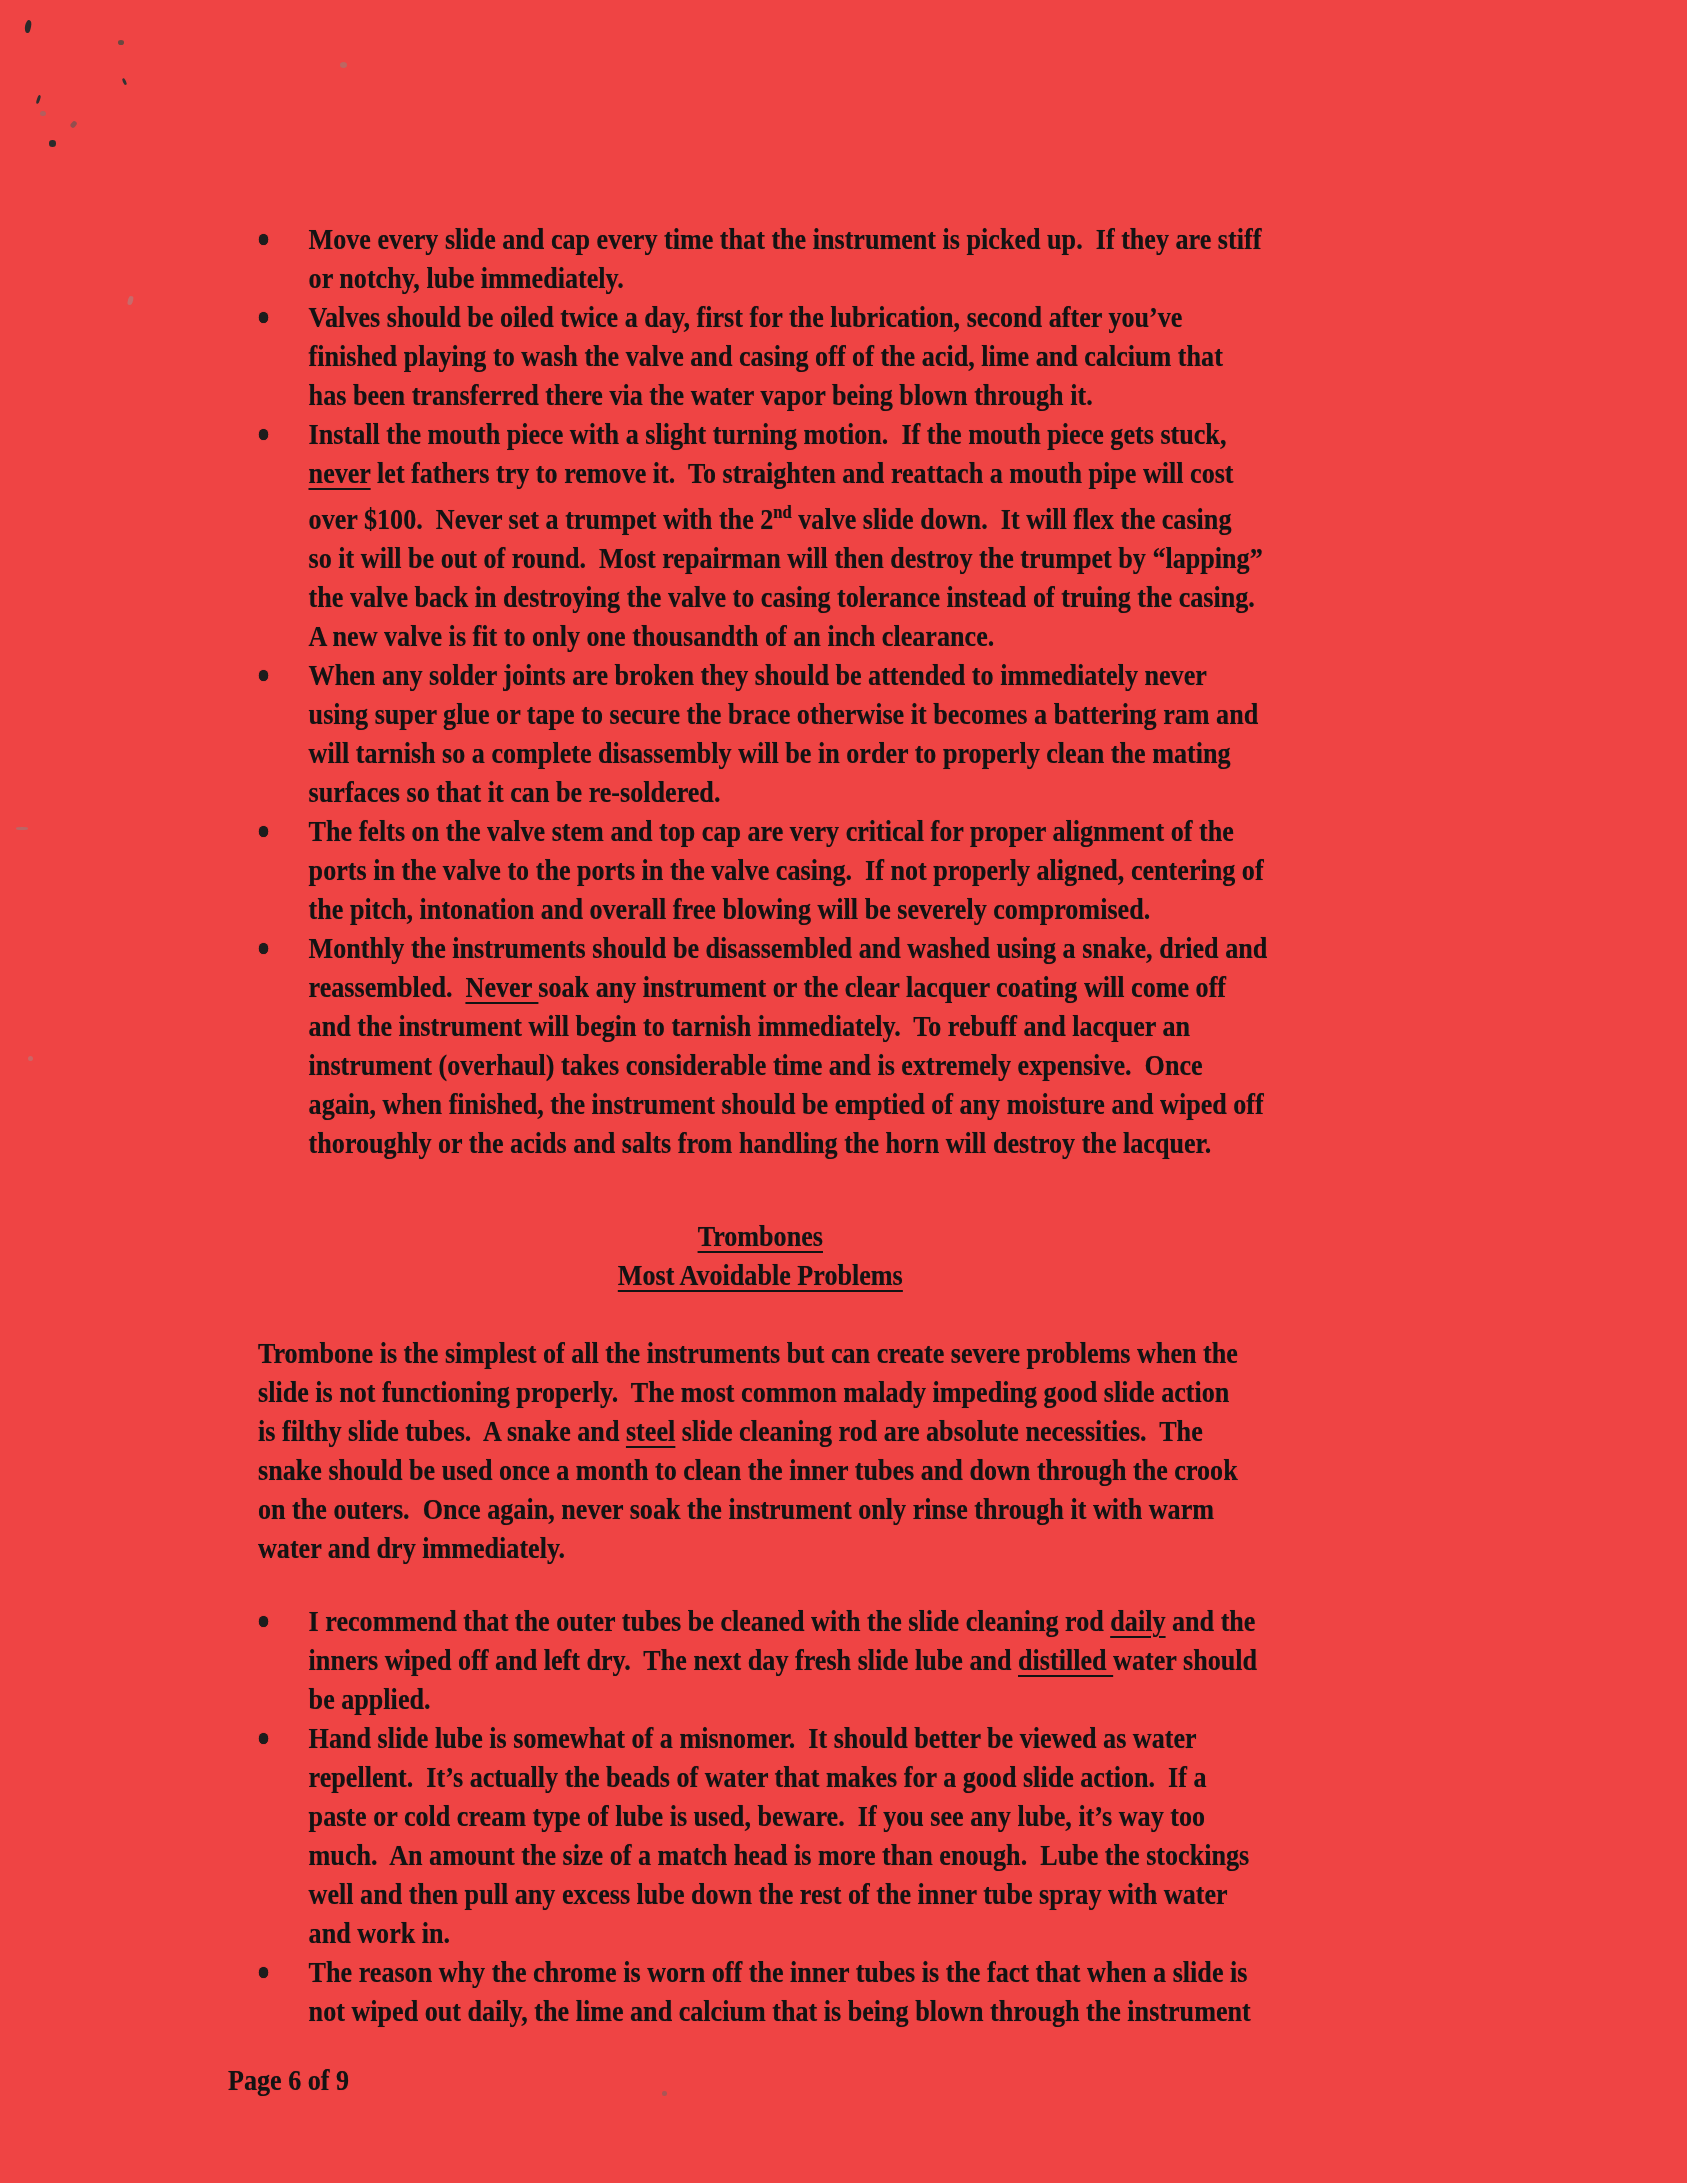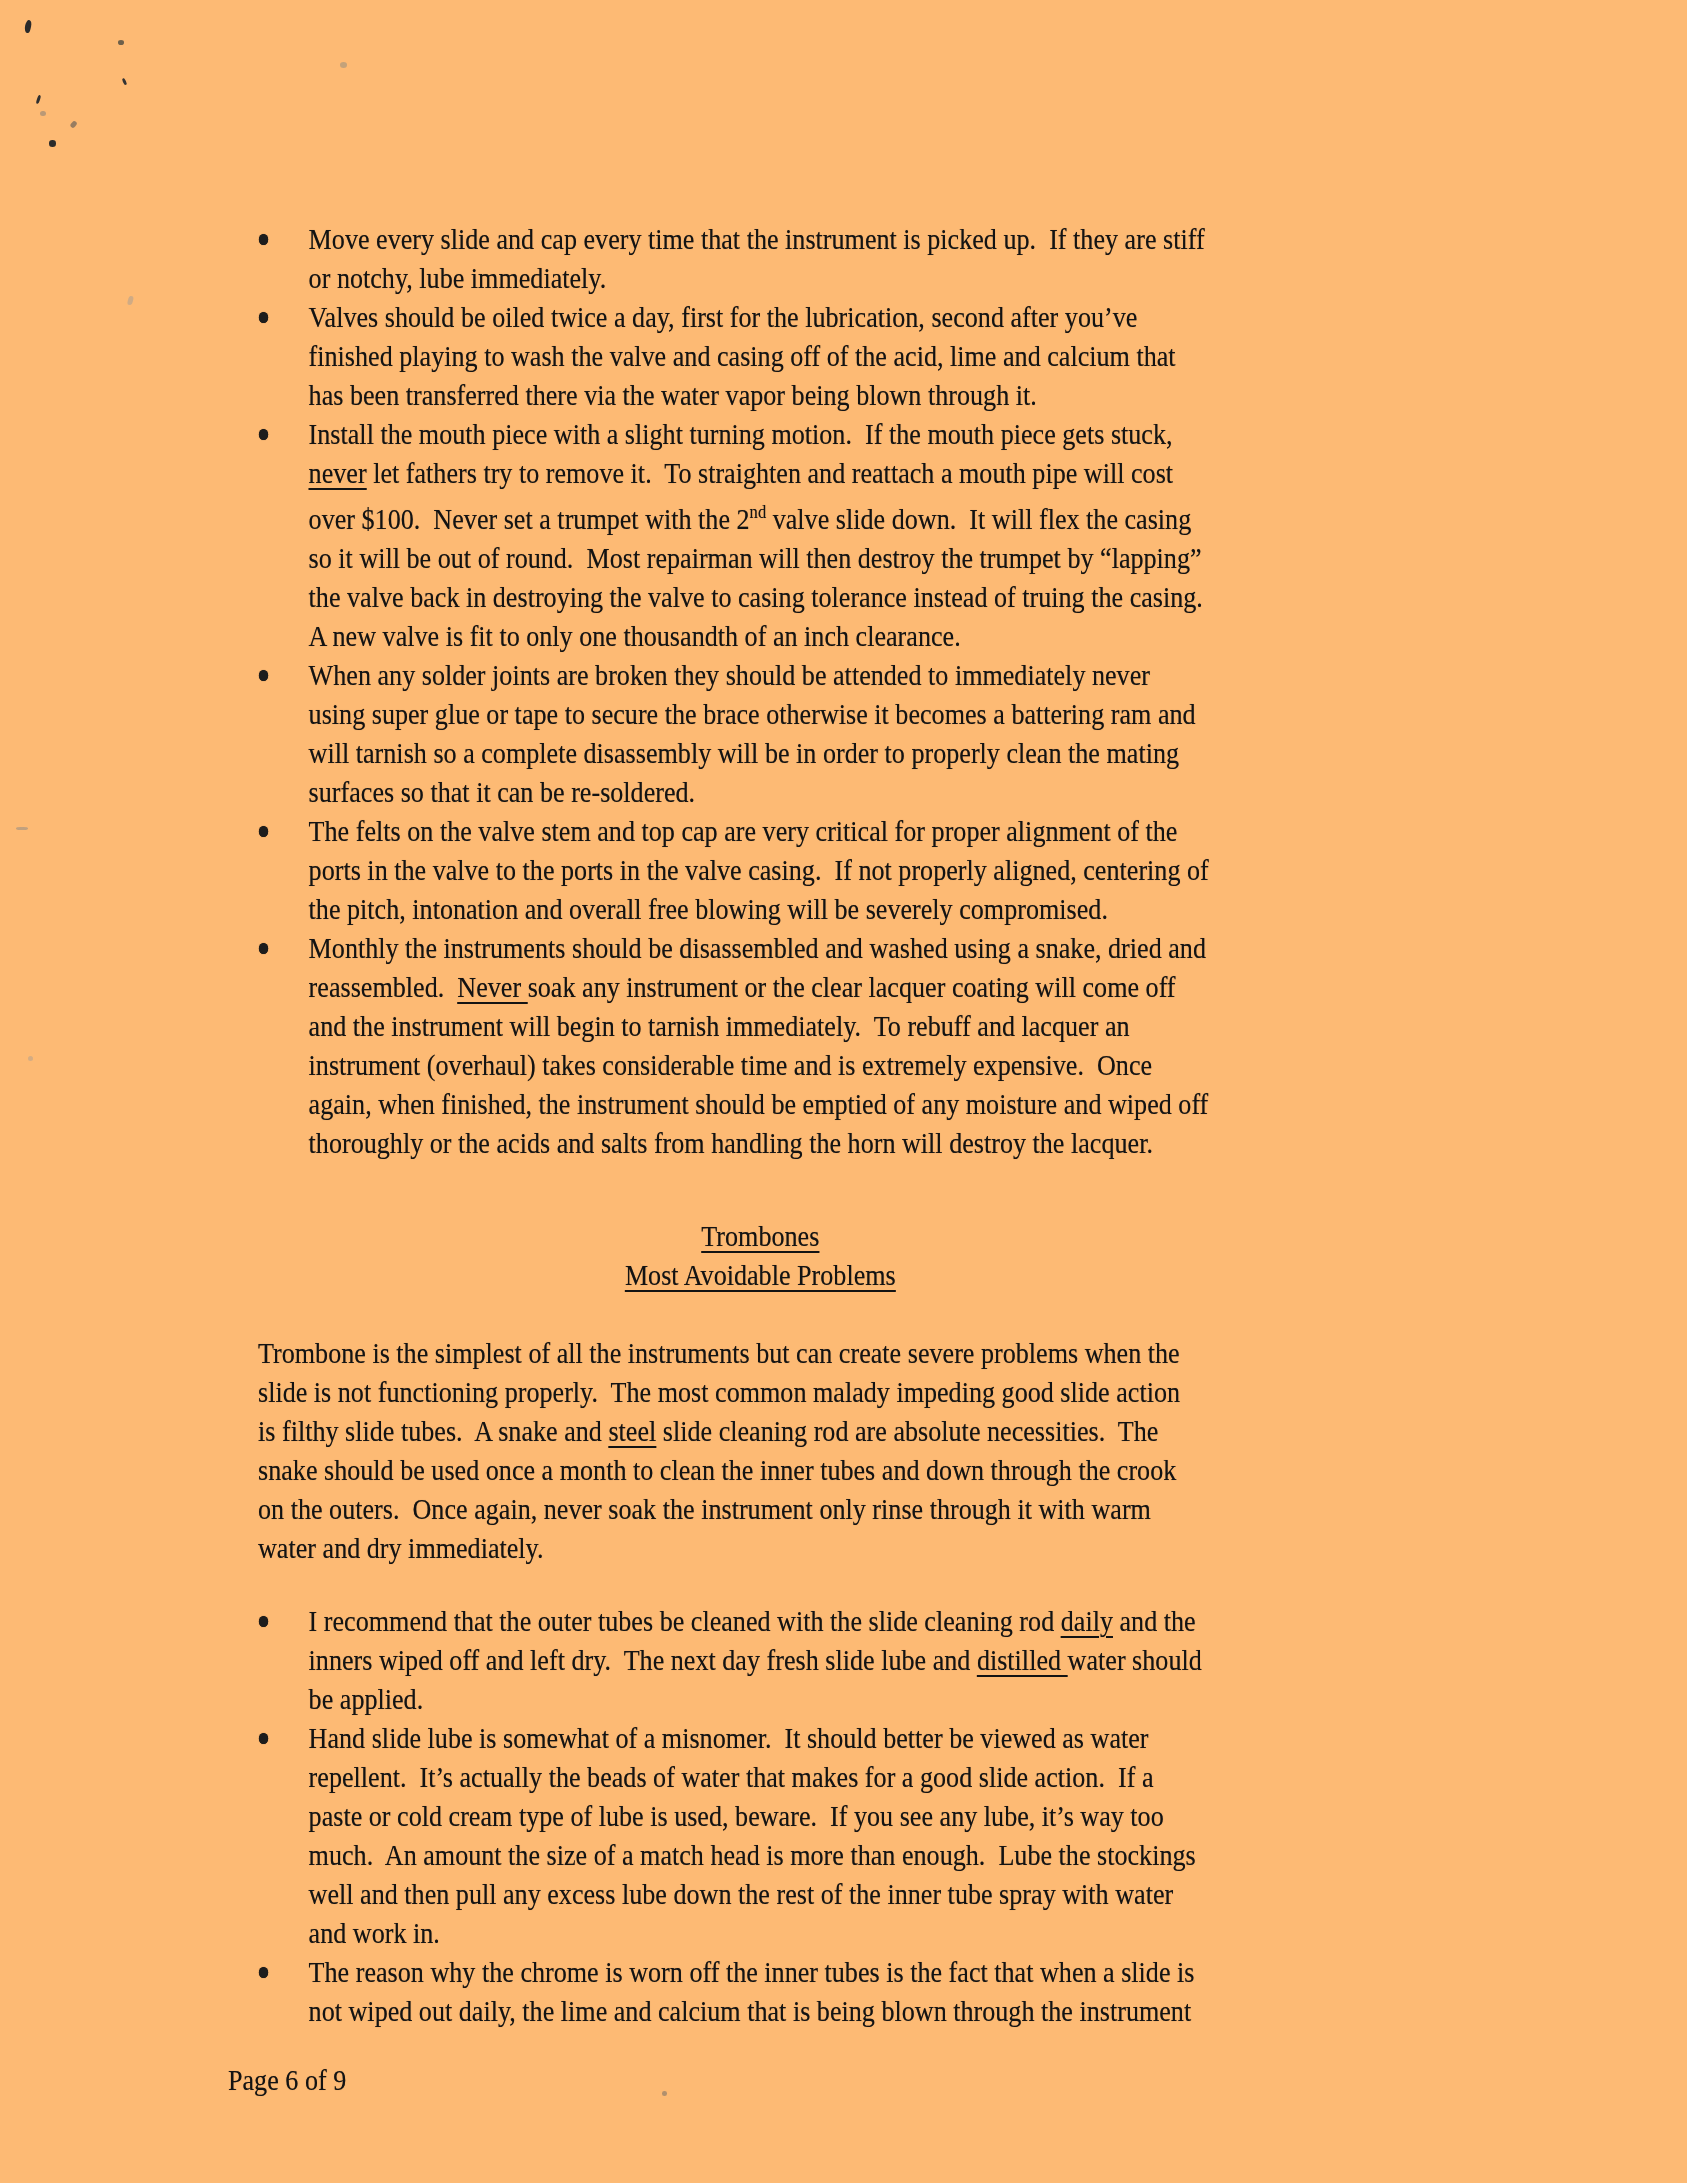"Move every slide and cap" .page { background: #fdba74 -> #ef4444; font-weight: none -> bold }
